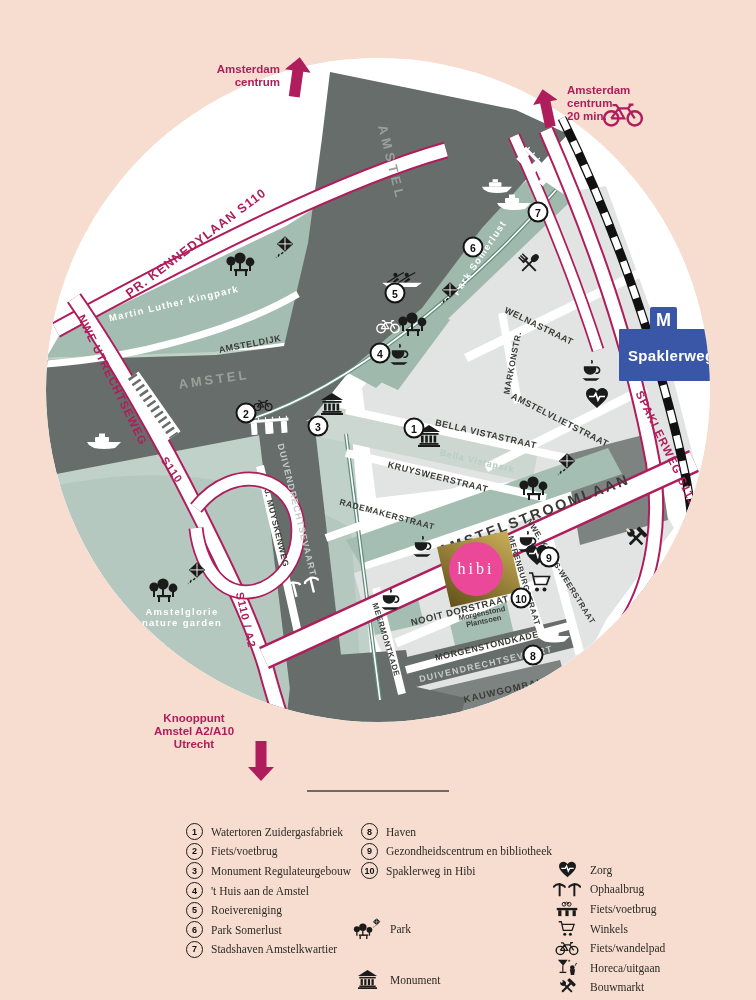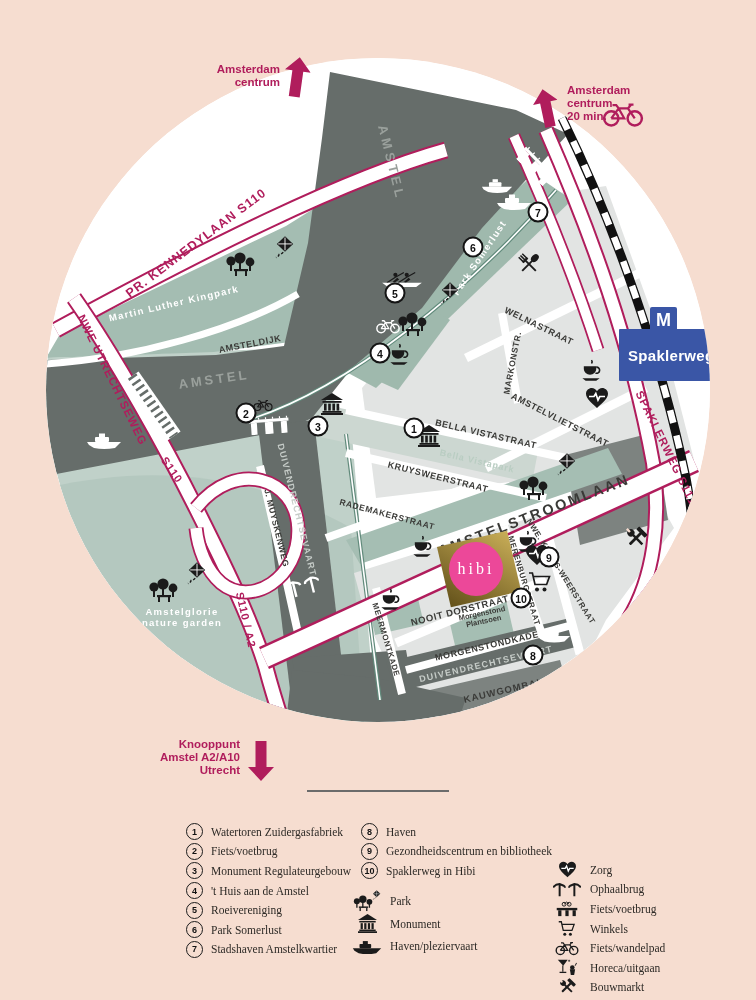"Knooppunt" div.compass { text-align: none -> center; top: 738px -> 712px }
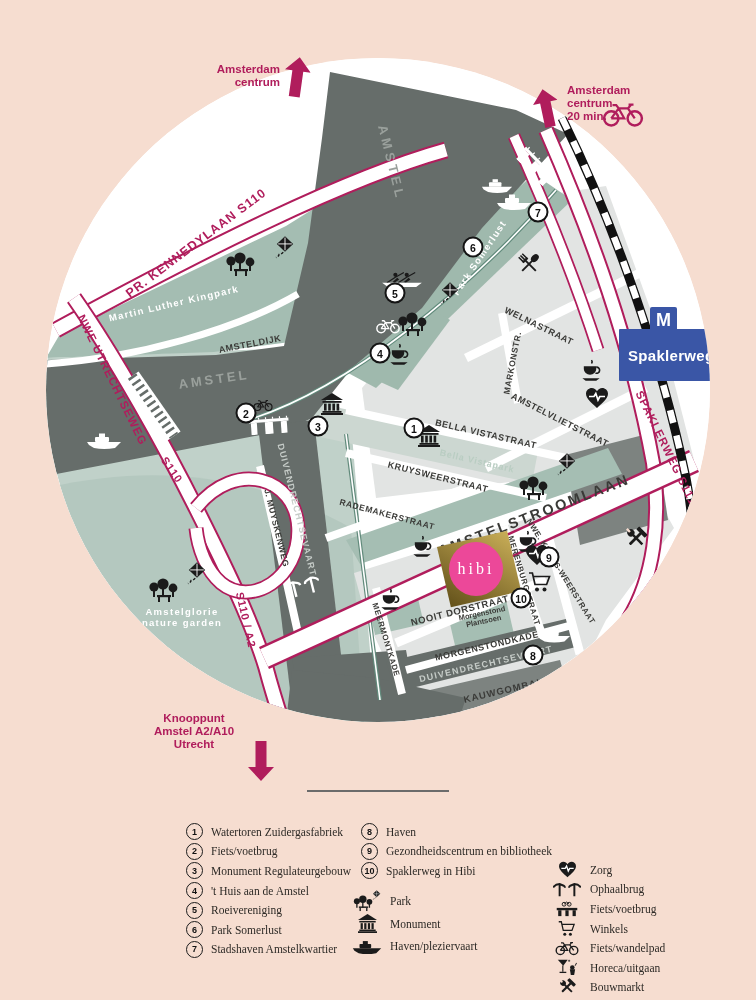"Park" .lrow.tall { margin-top: none -> 28px }
